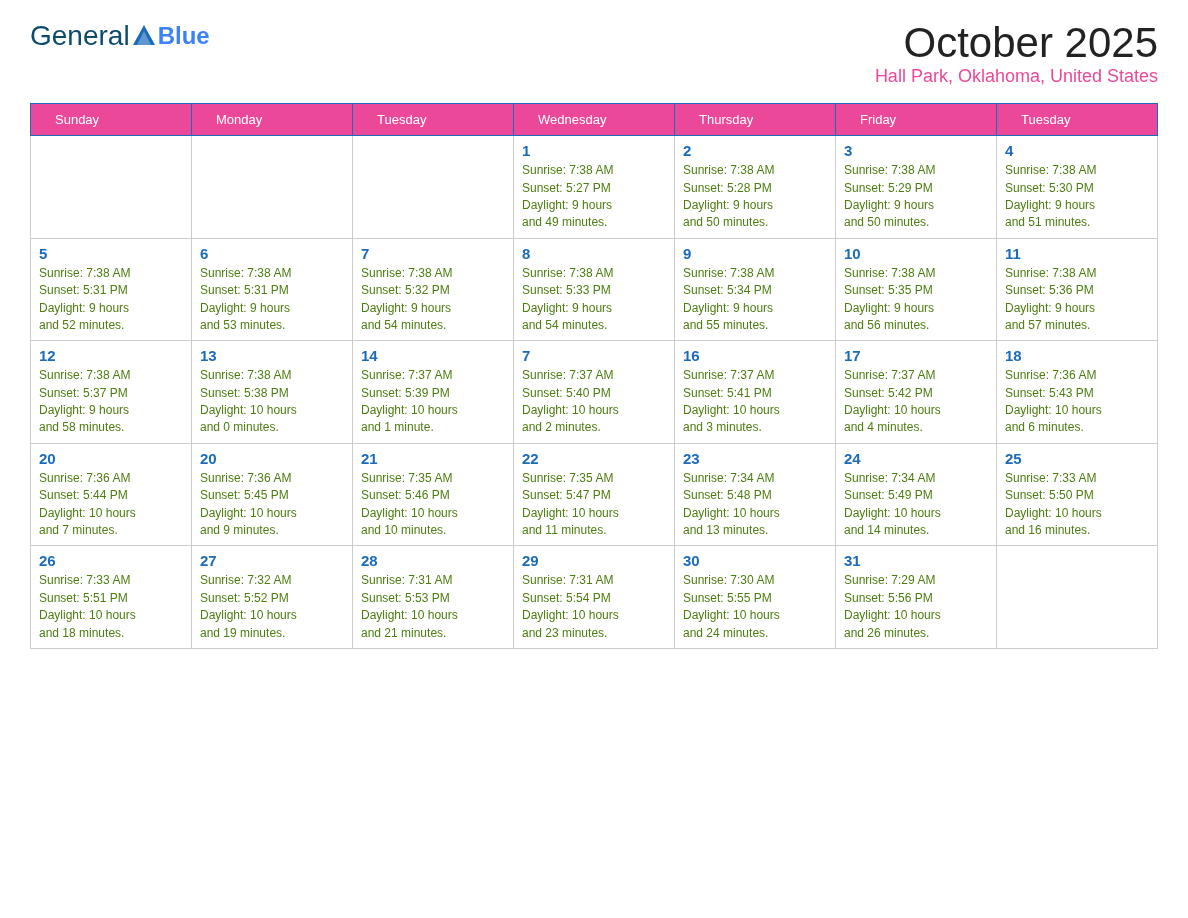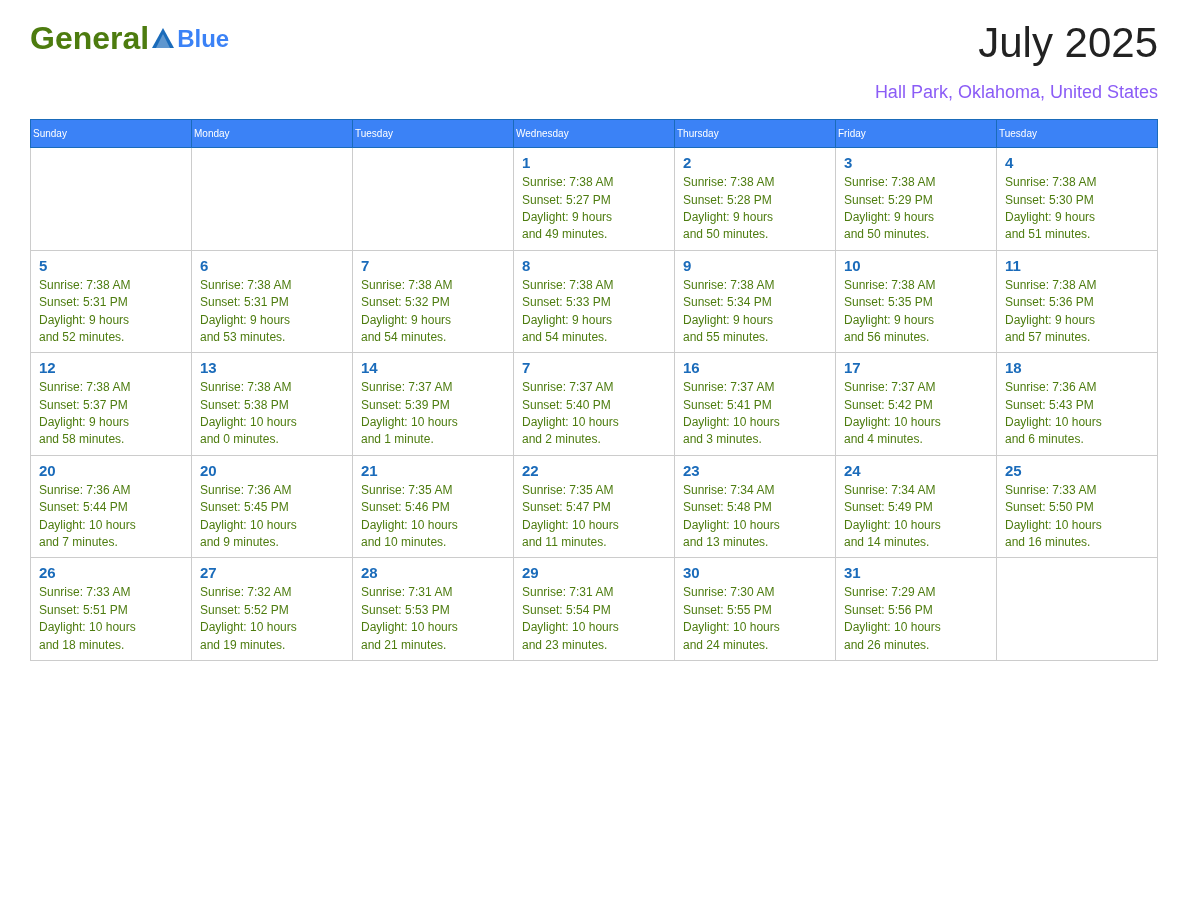"General" span { color: #4d7c0f -> #0c4a6e; font-size: 32px -> 28px; font-weight: bold -> normal }
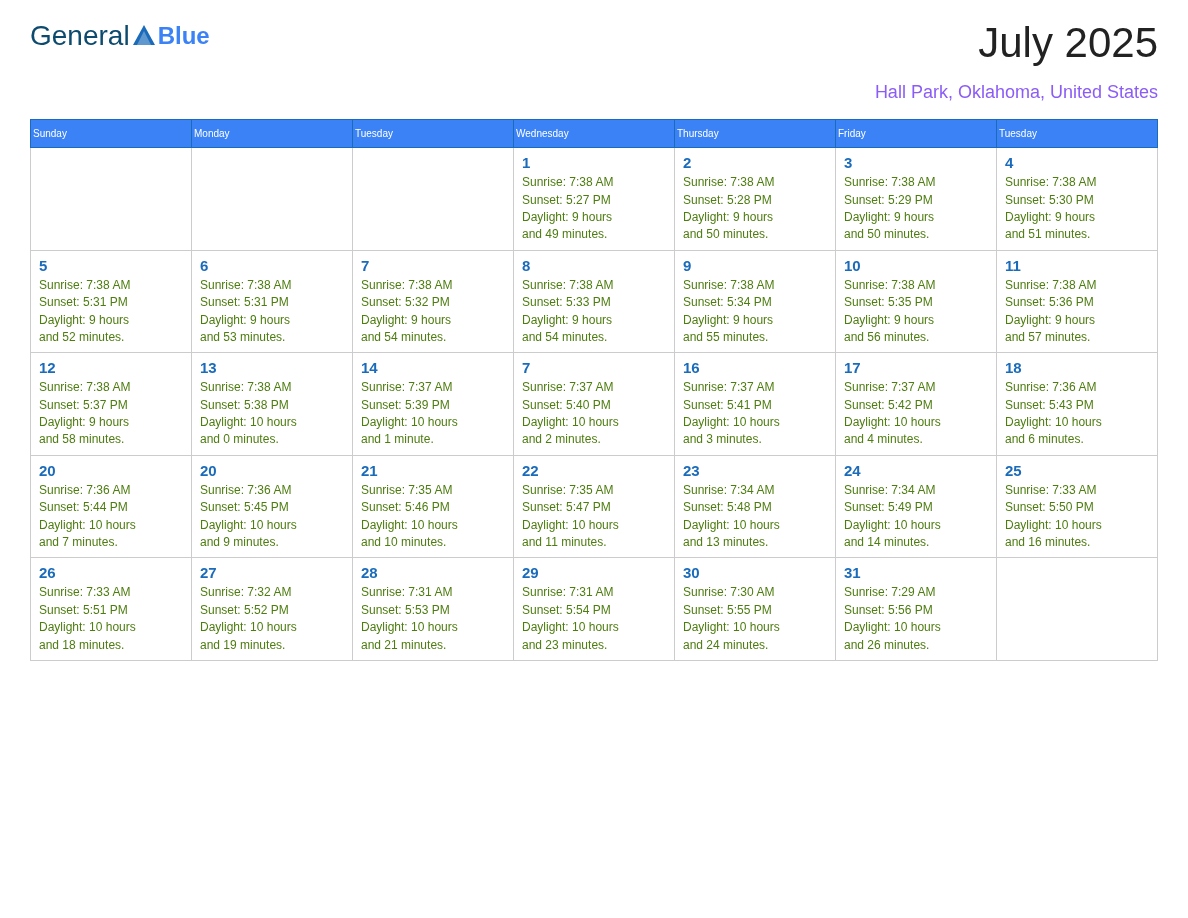"July 2025" div.month-title { text: July -> October }
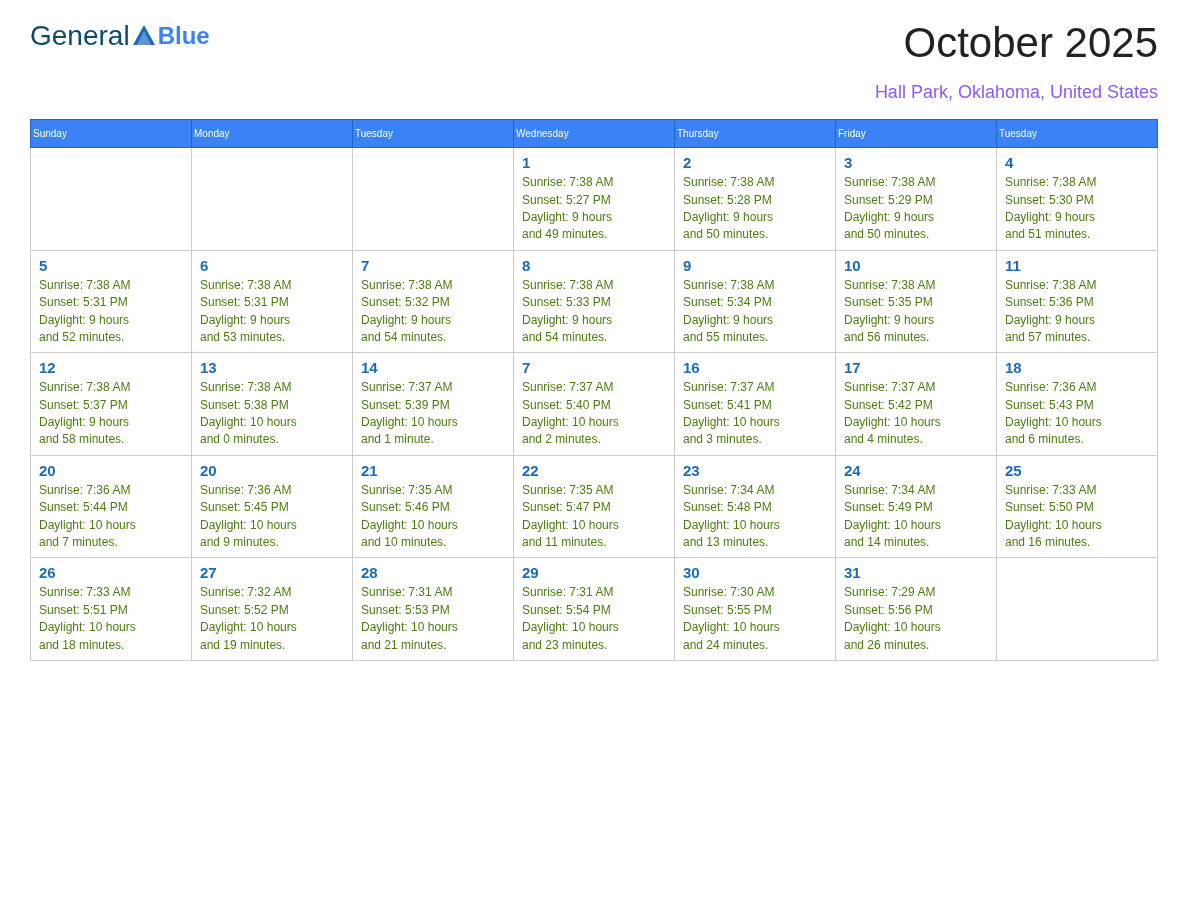"Hall Park, Oklahoma, United States" .location-title { color: #8b5cf6 -> #ec4899; margin-top: 16px -> 0 }
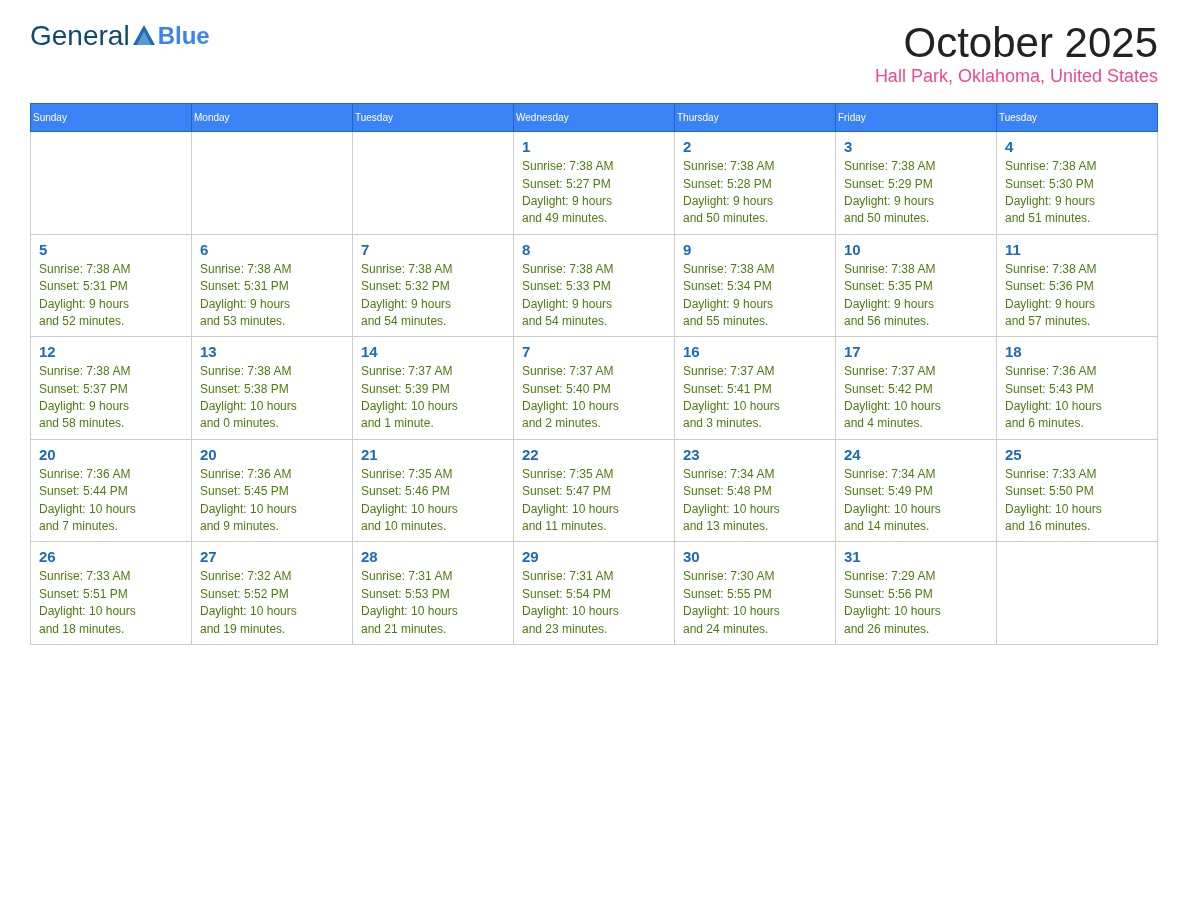"Sunday" .calendar-table th { background-color: #3b82f6 -> #ec4899; font-size: 10px -> 13px; padding: 8px 2px -> 8px 24px }
